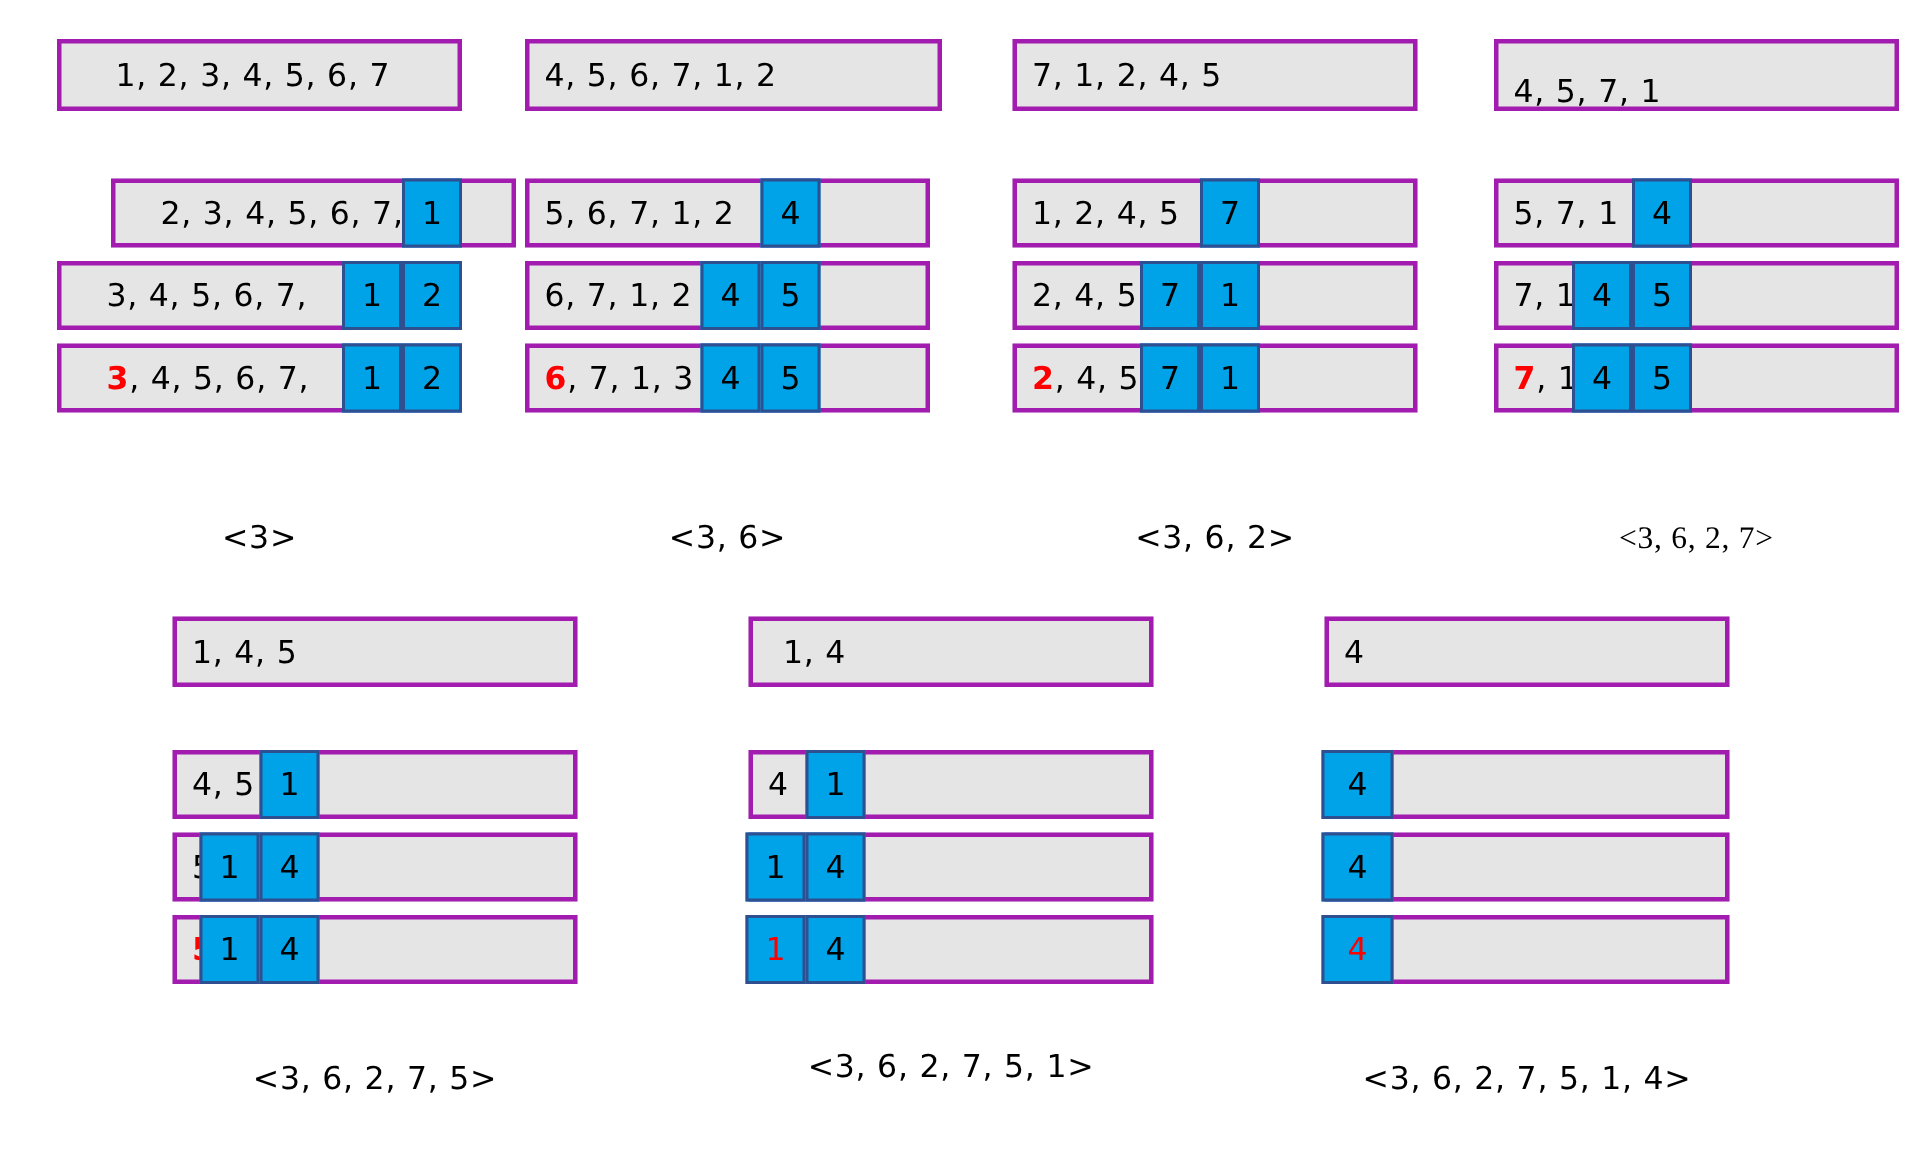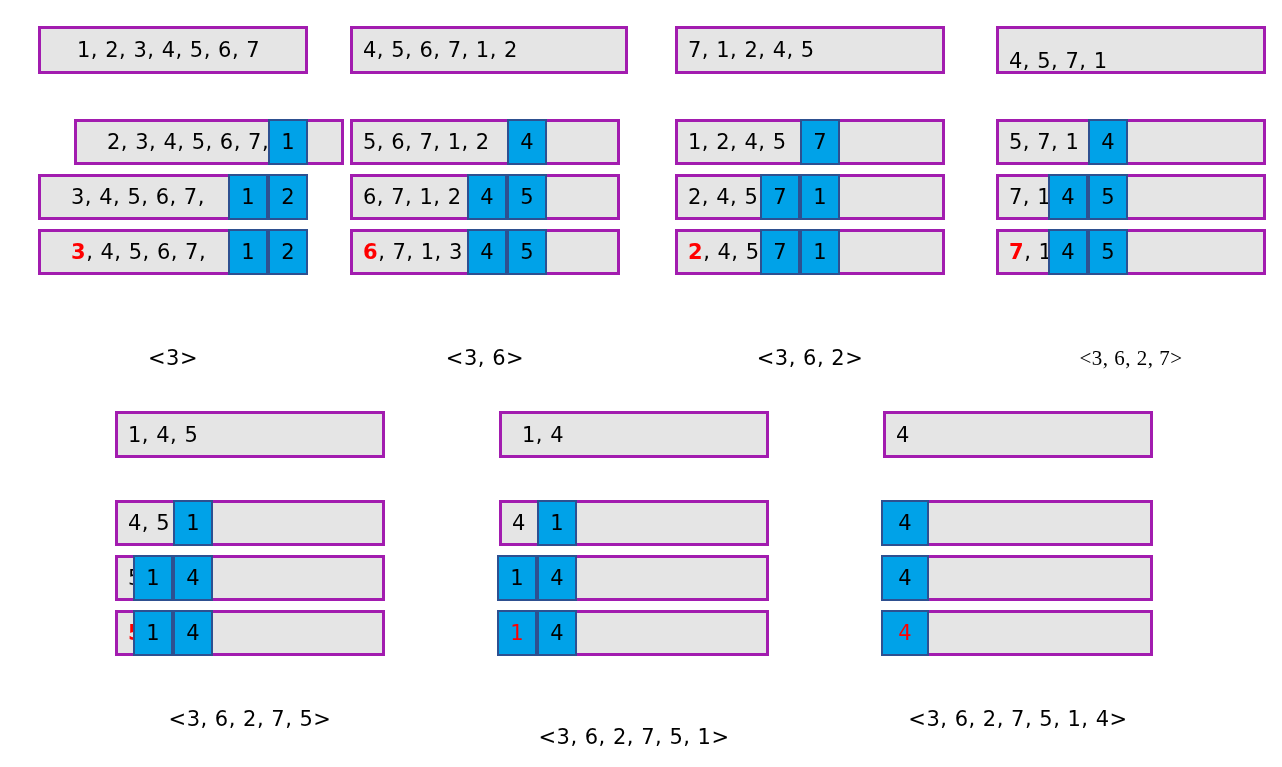"<3, 6, 2, 7, 5, 1>" div.caption { top: 314px -> 288px }
